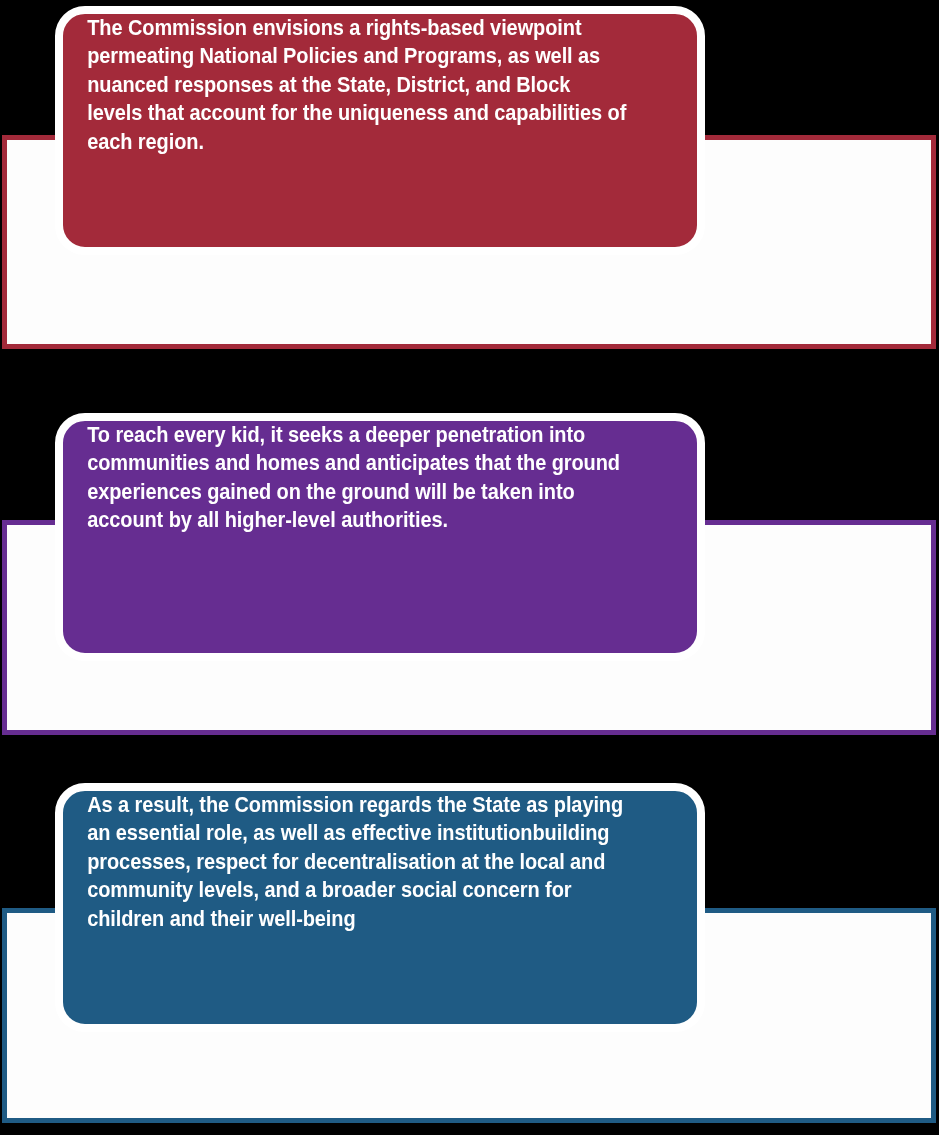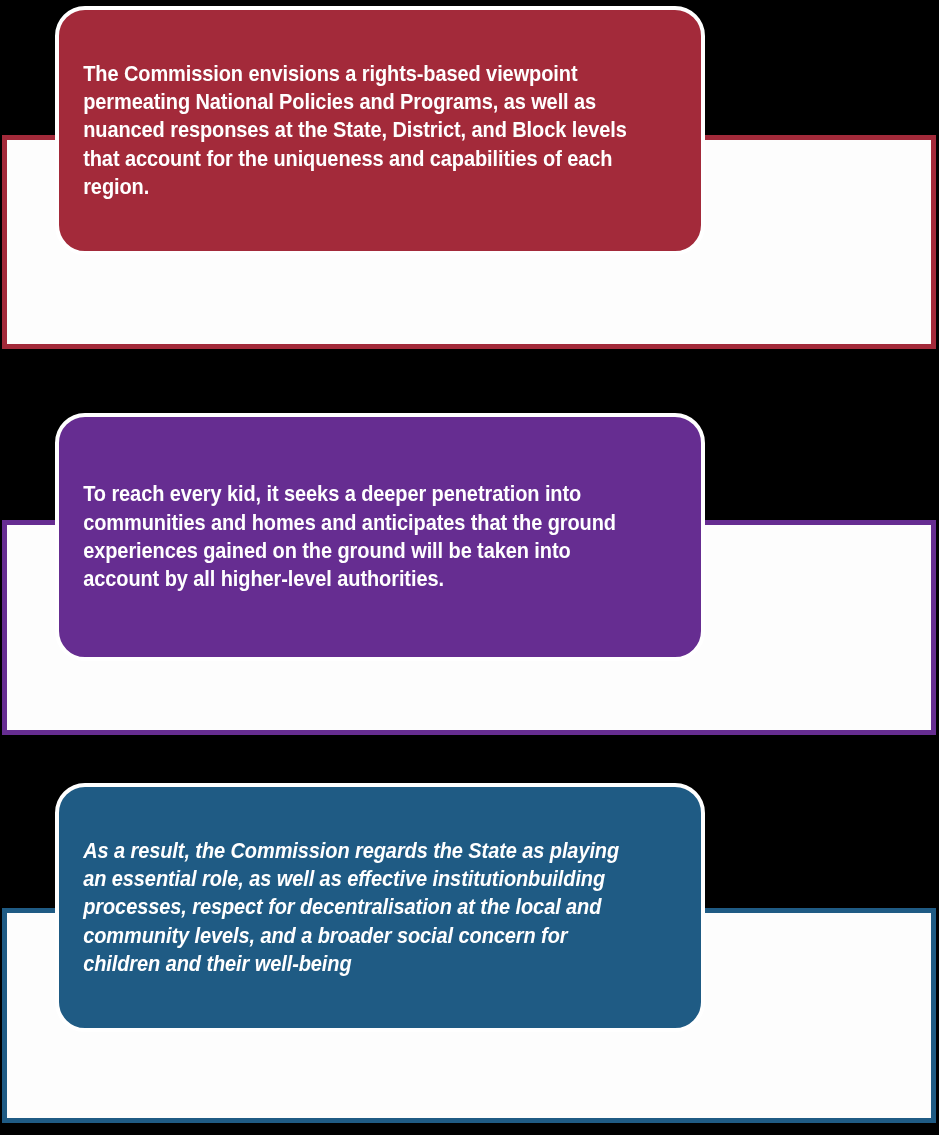"The Commission envisions a rights-based" .card { align-items: center -> none; border: 4px solid #ec4899 -> 8px solid #ec4899 }
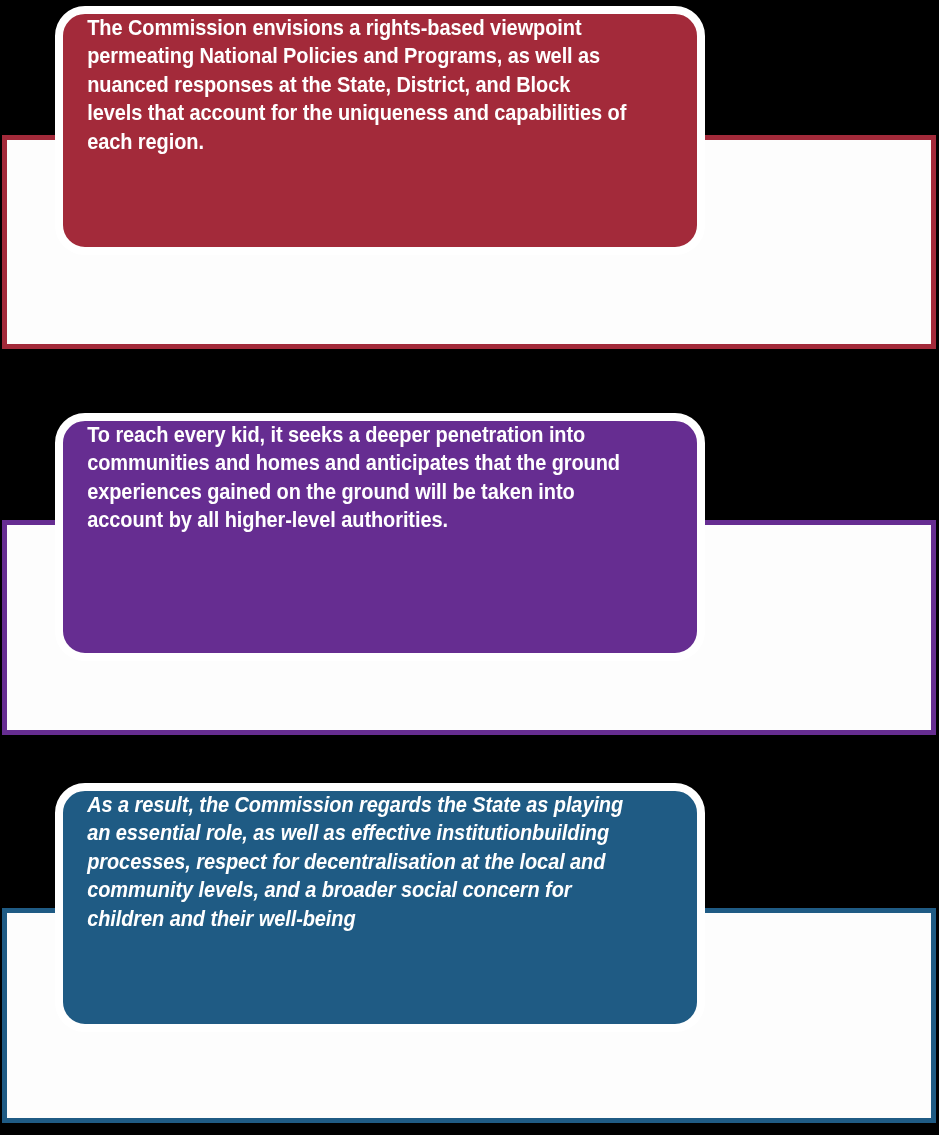"As a result, the Commission" div.card { font-style: italic -> none }
